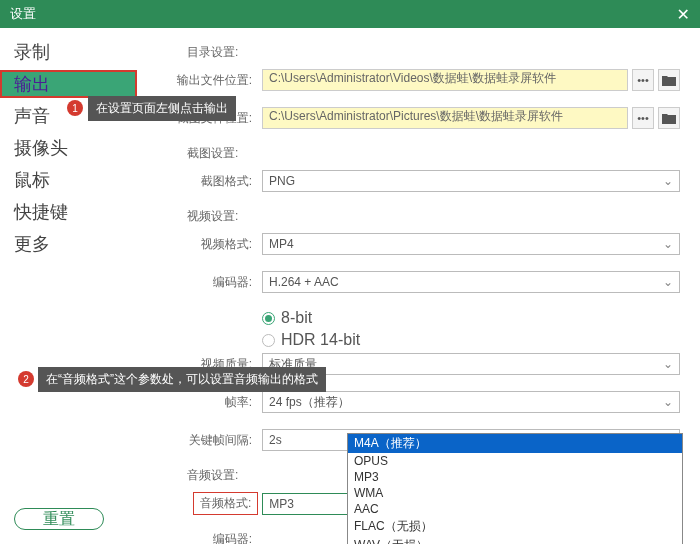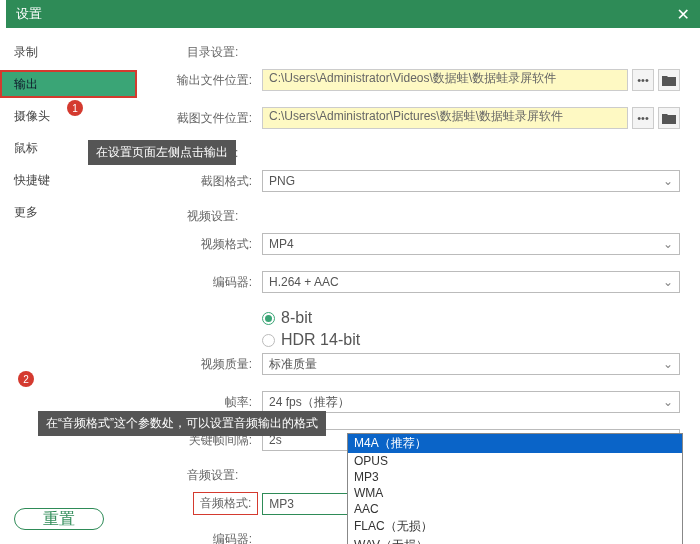"设置" .titlebar { margin-left: 6px -> none }
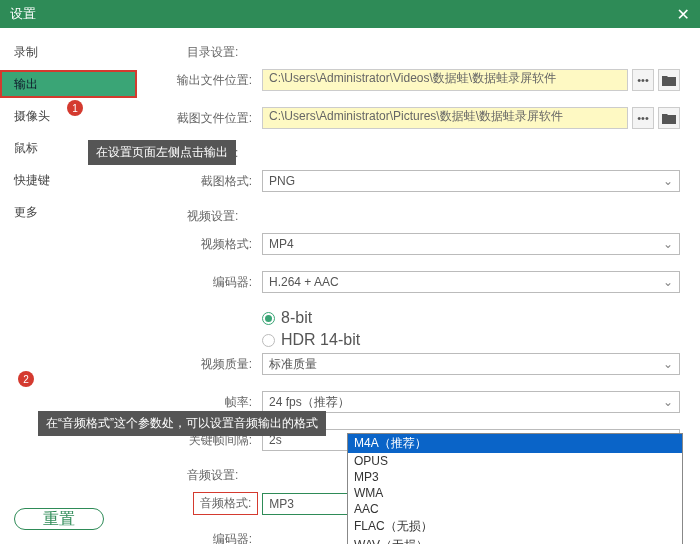"录制" .side-item { font-size: 12px -> 18px }
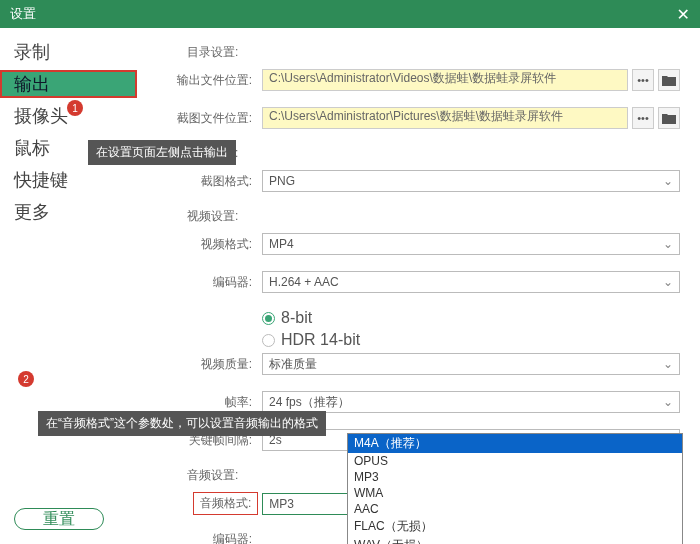"输出" .side-item.active { color: #0f172a -> #4c1d95 }
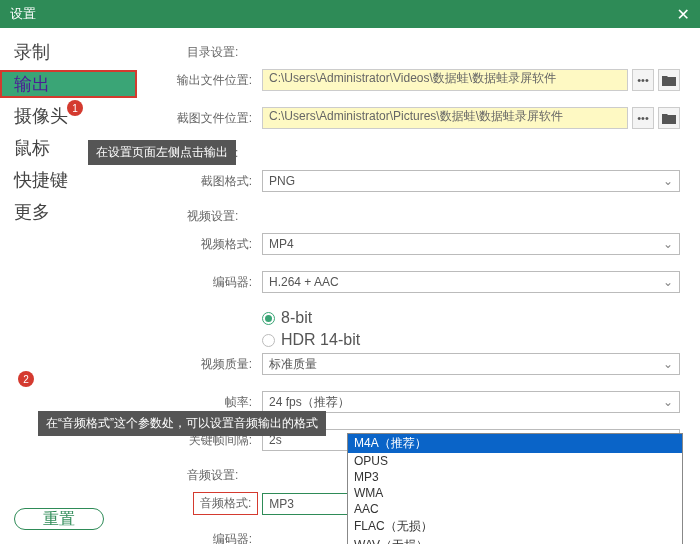"声音" div.side-item { html: none -> <div>声音</div> }
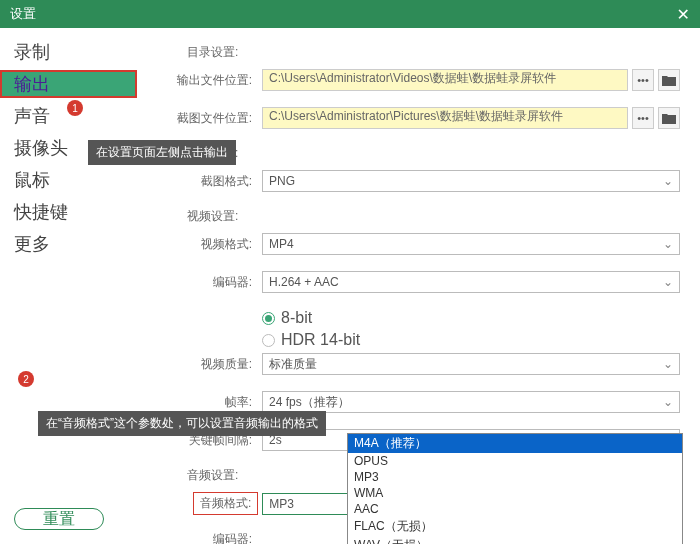"在设置页面左侧点击输出" .callout { margin-top: 44px -> none }
